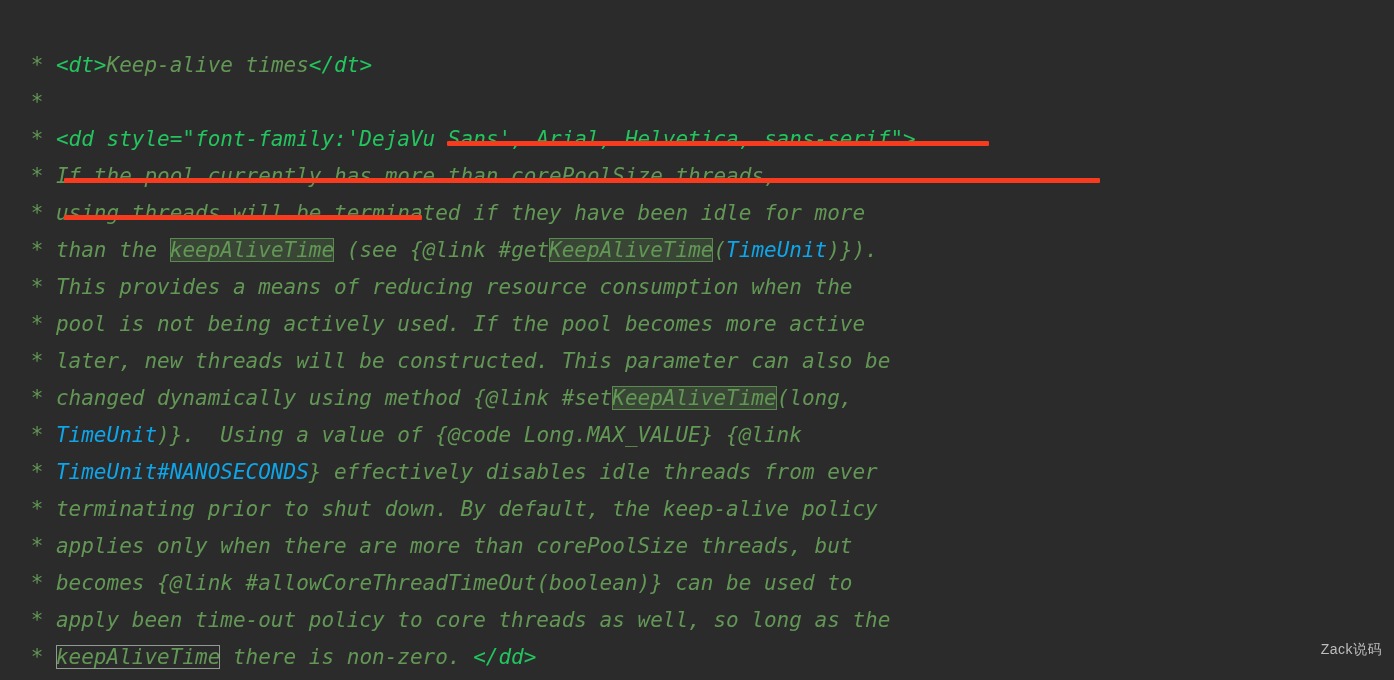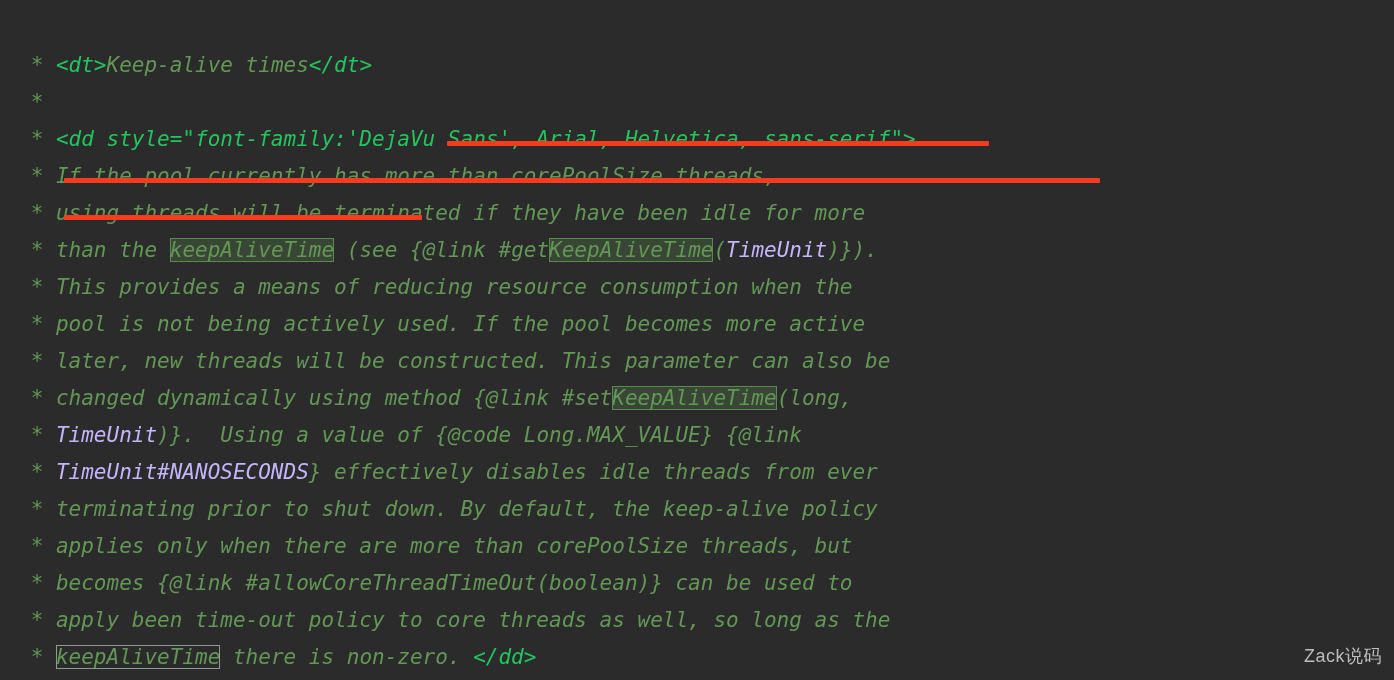"TimeUnit" .type { color: #c4b5fd -> #0ea5e9 }
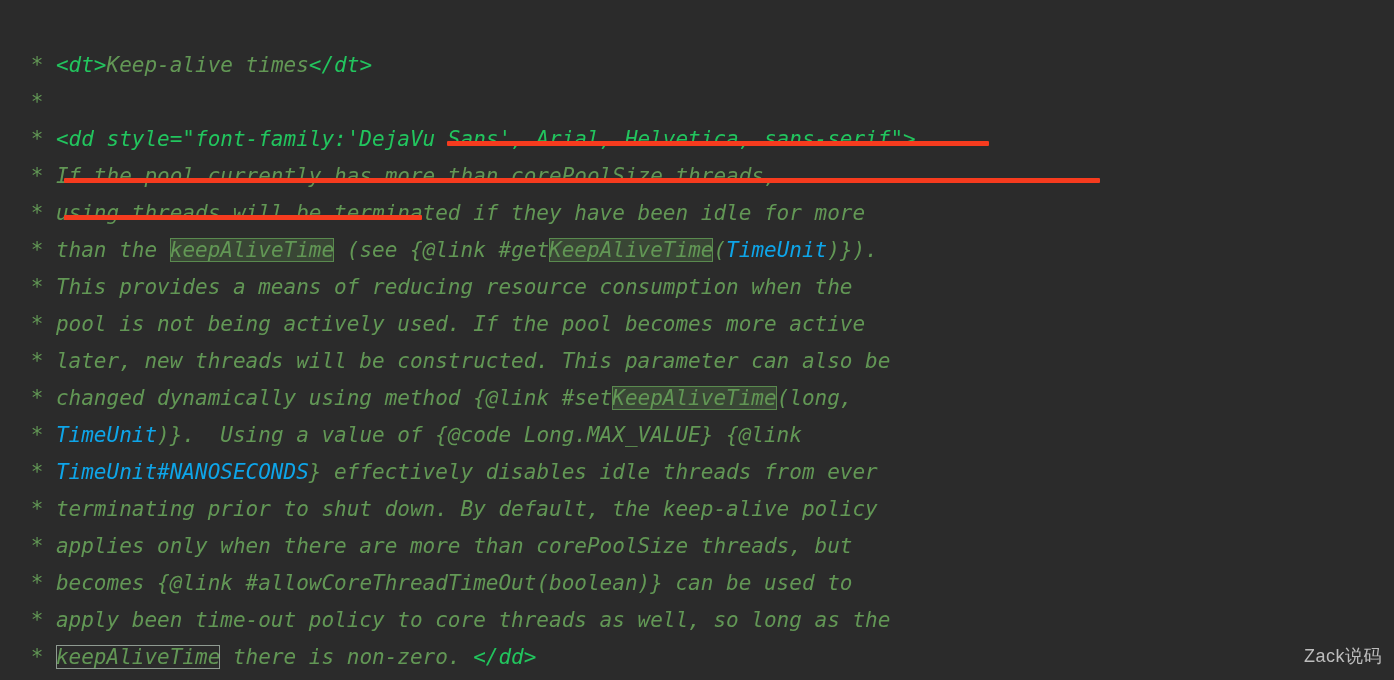"Zack说码" .watermark { bottom: 12px -> 21px; font-size: 18px -> 14px }
